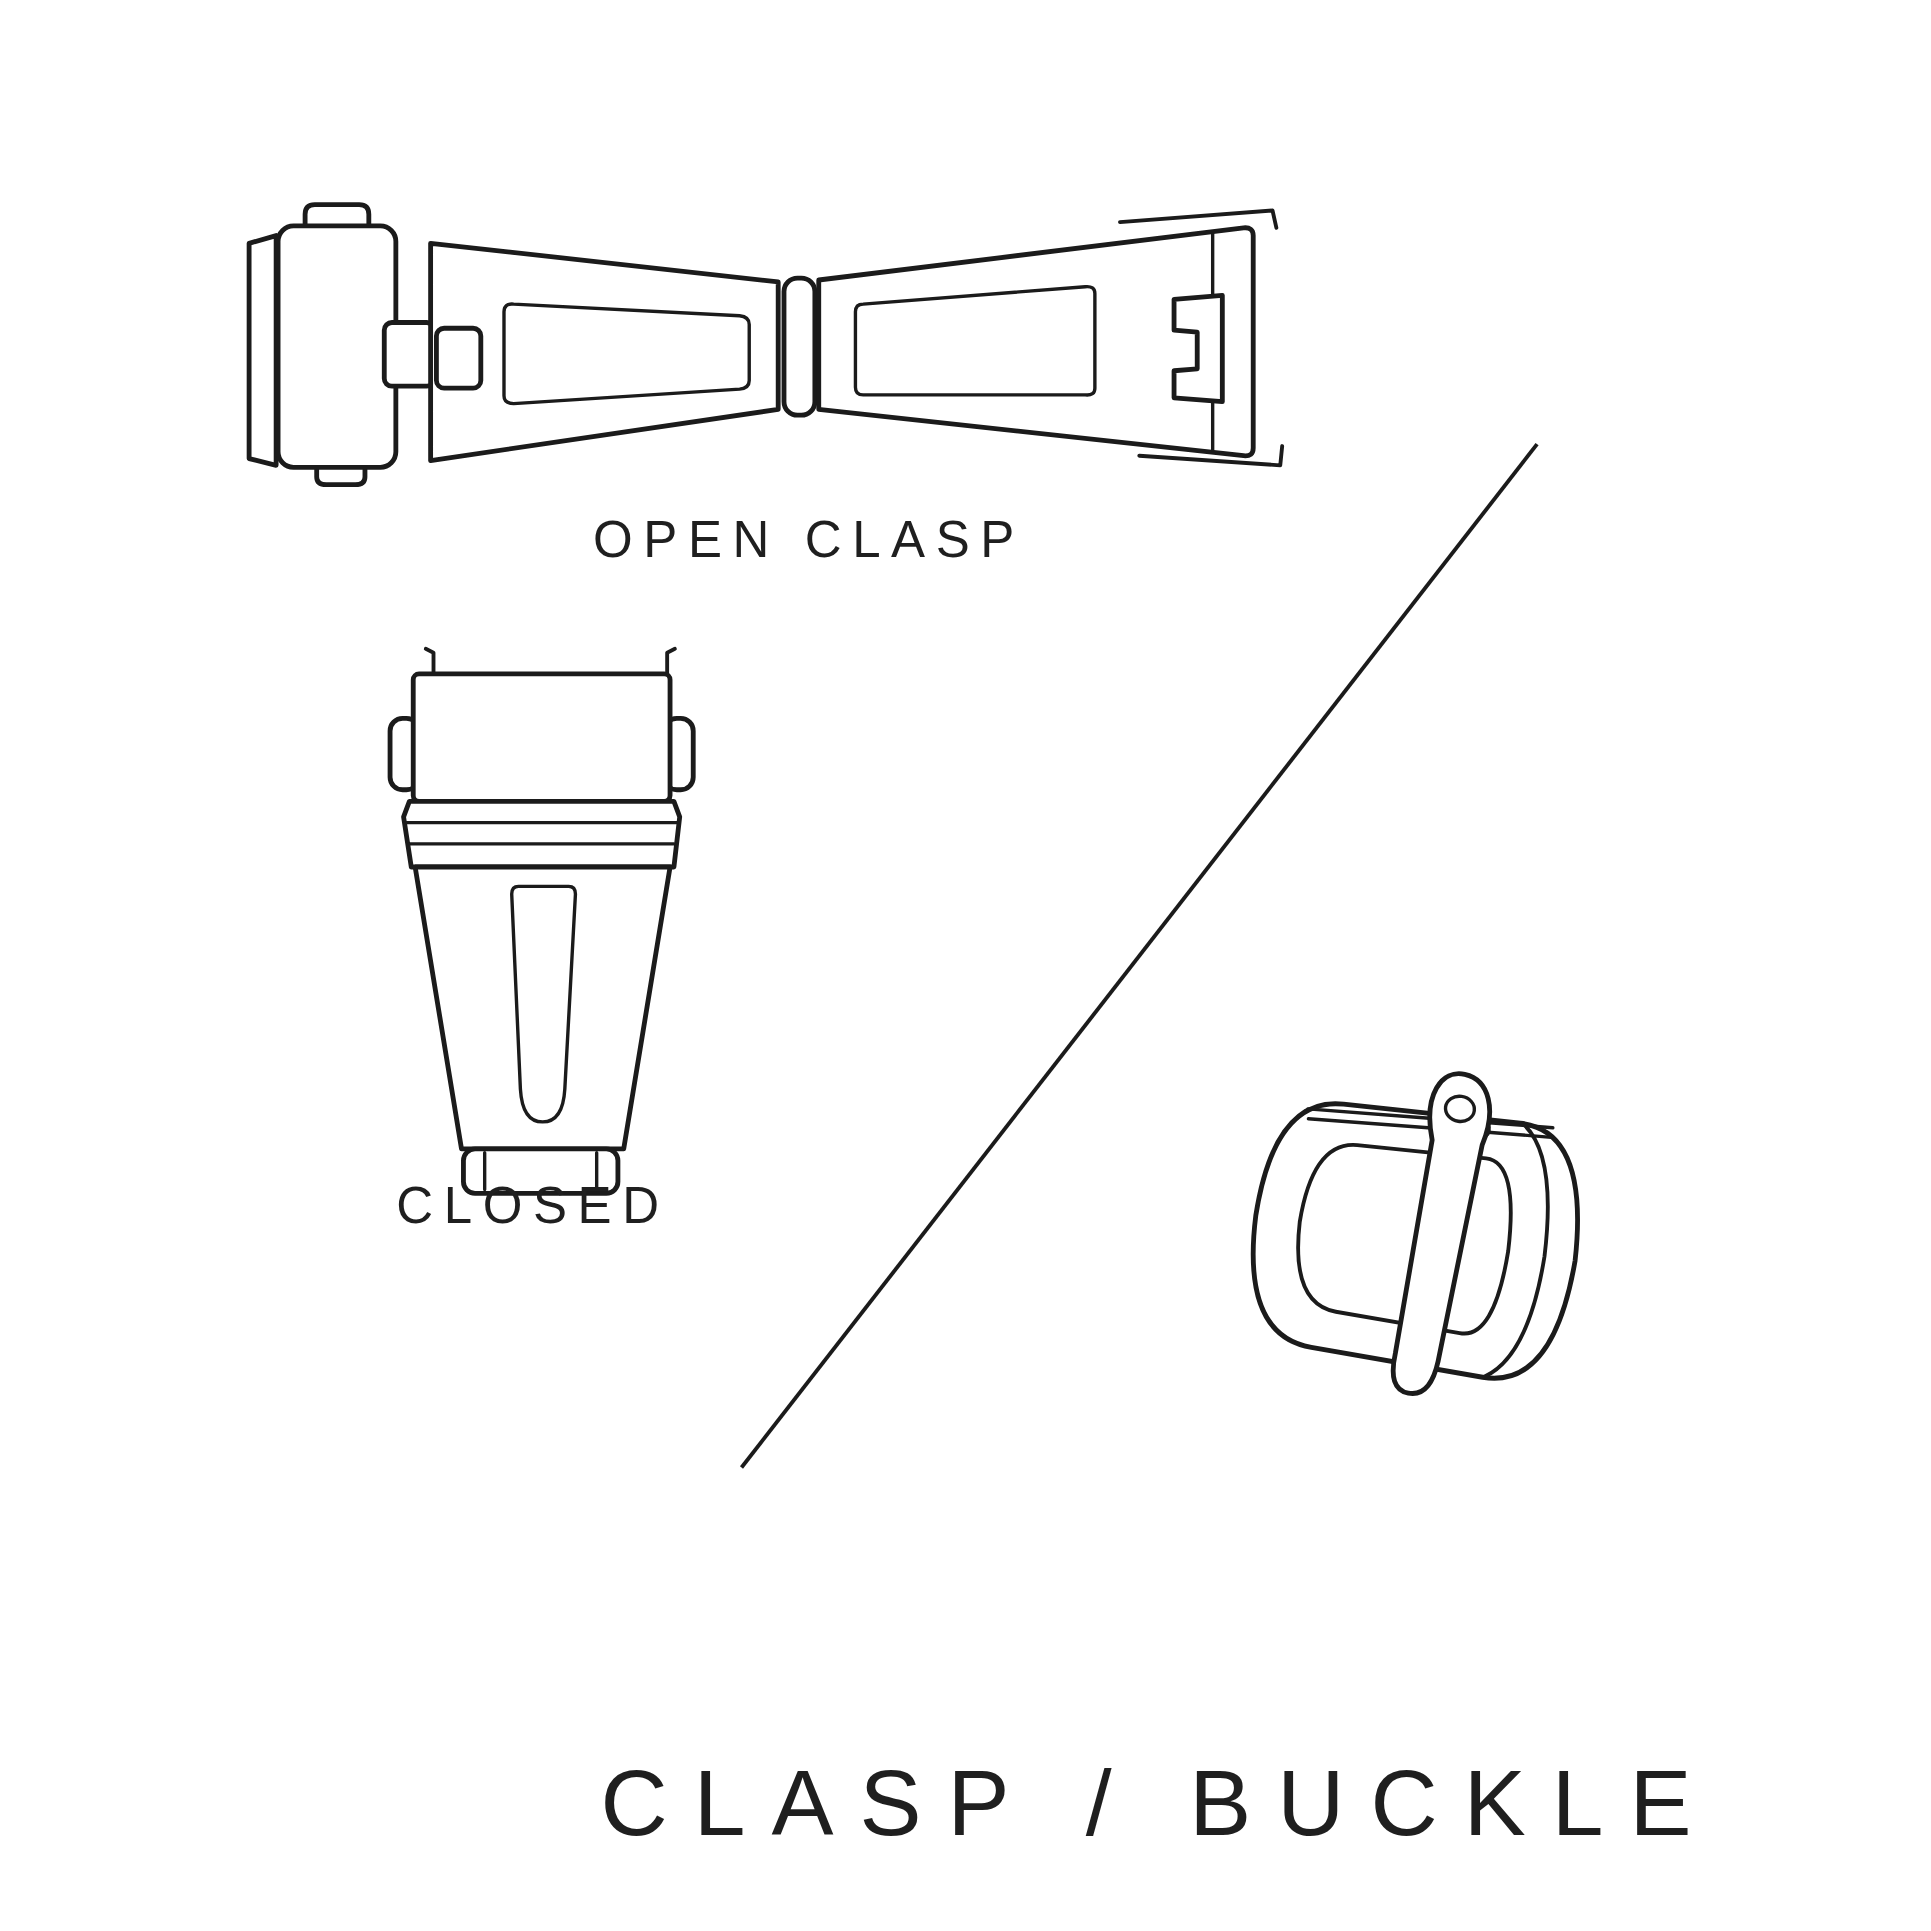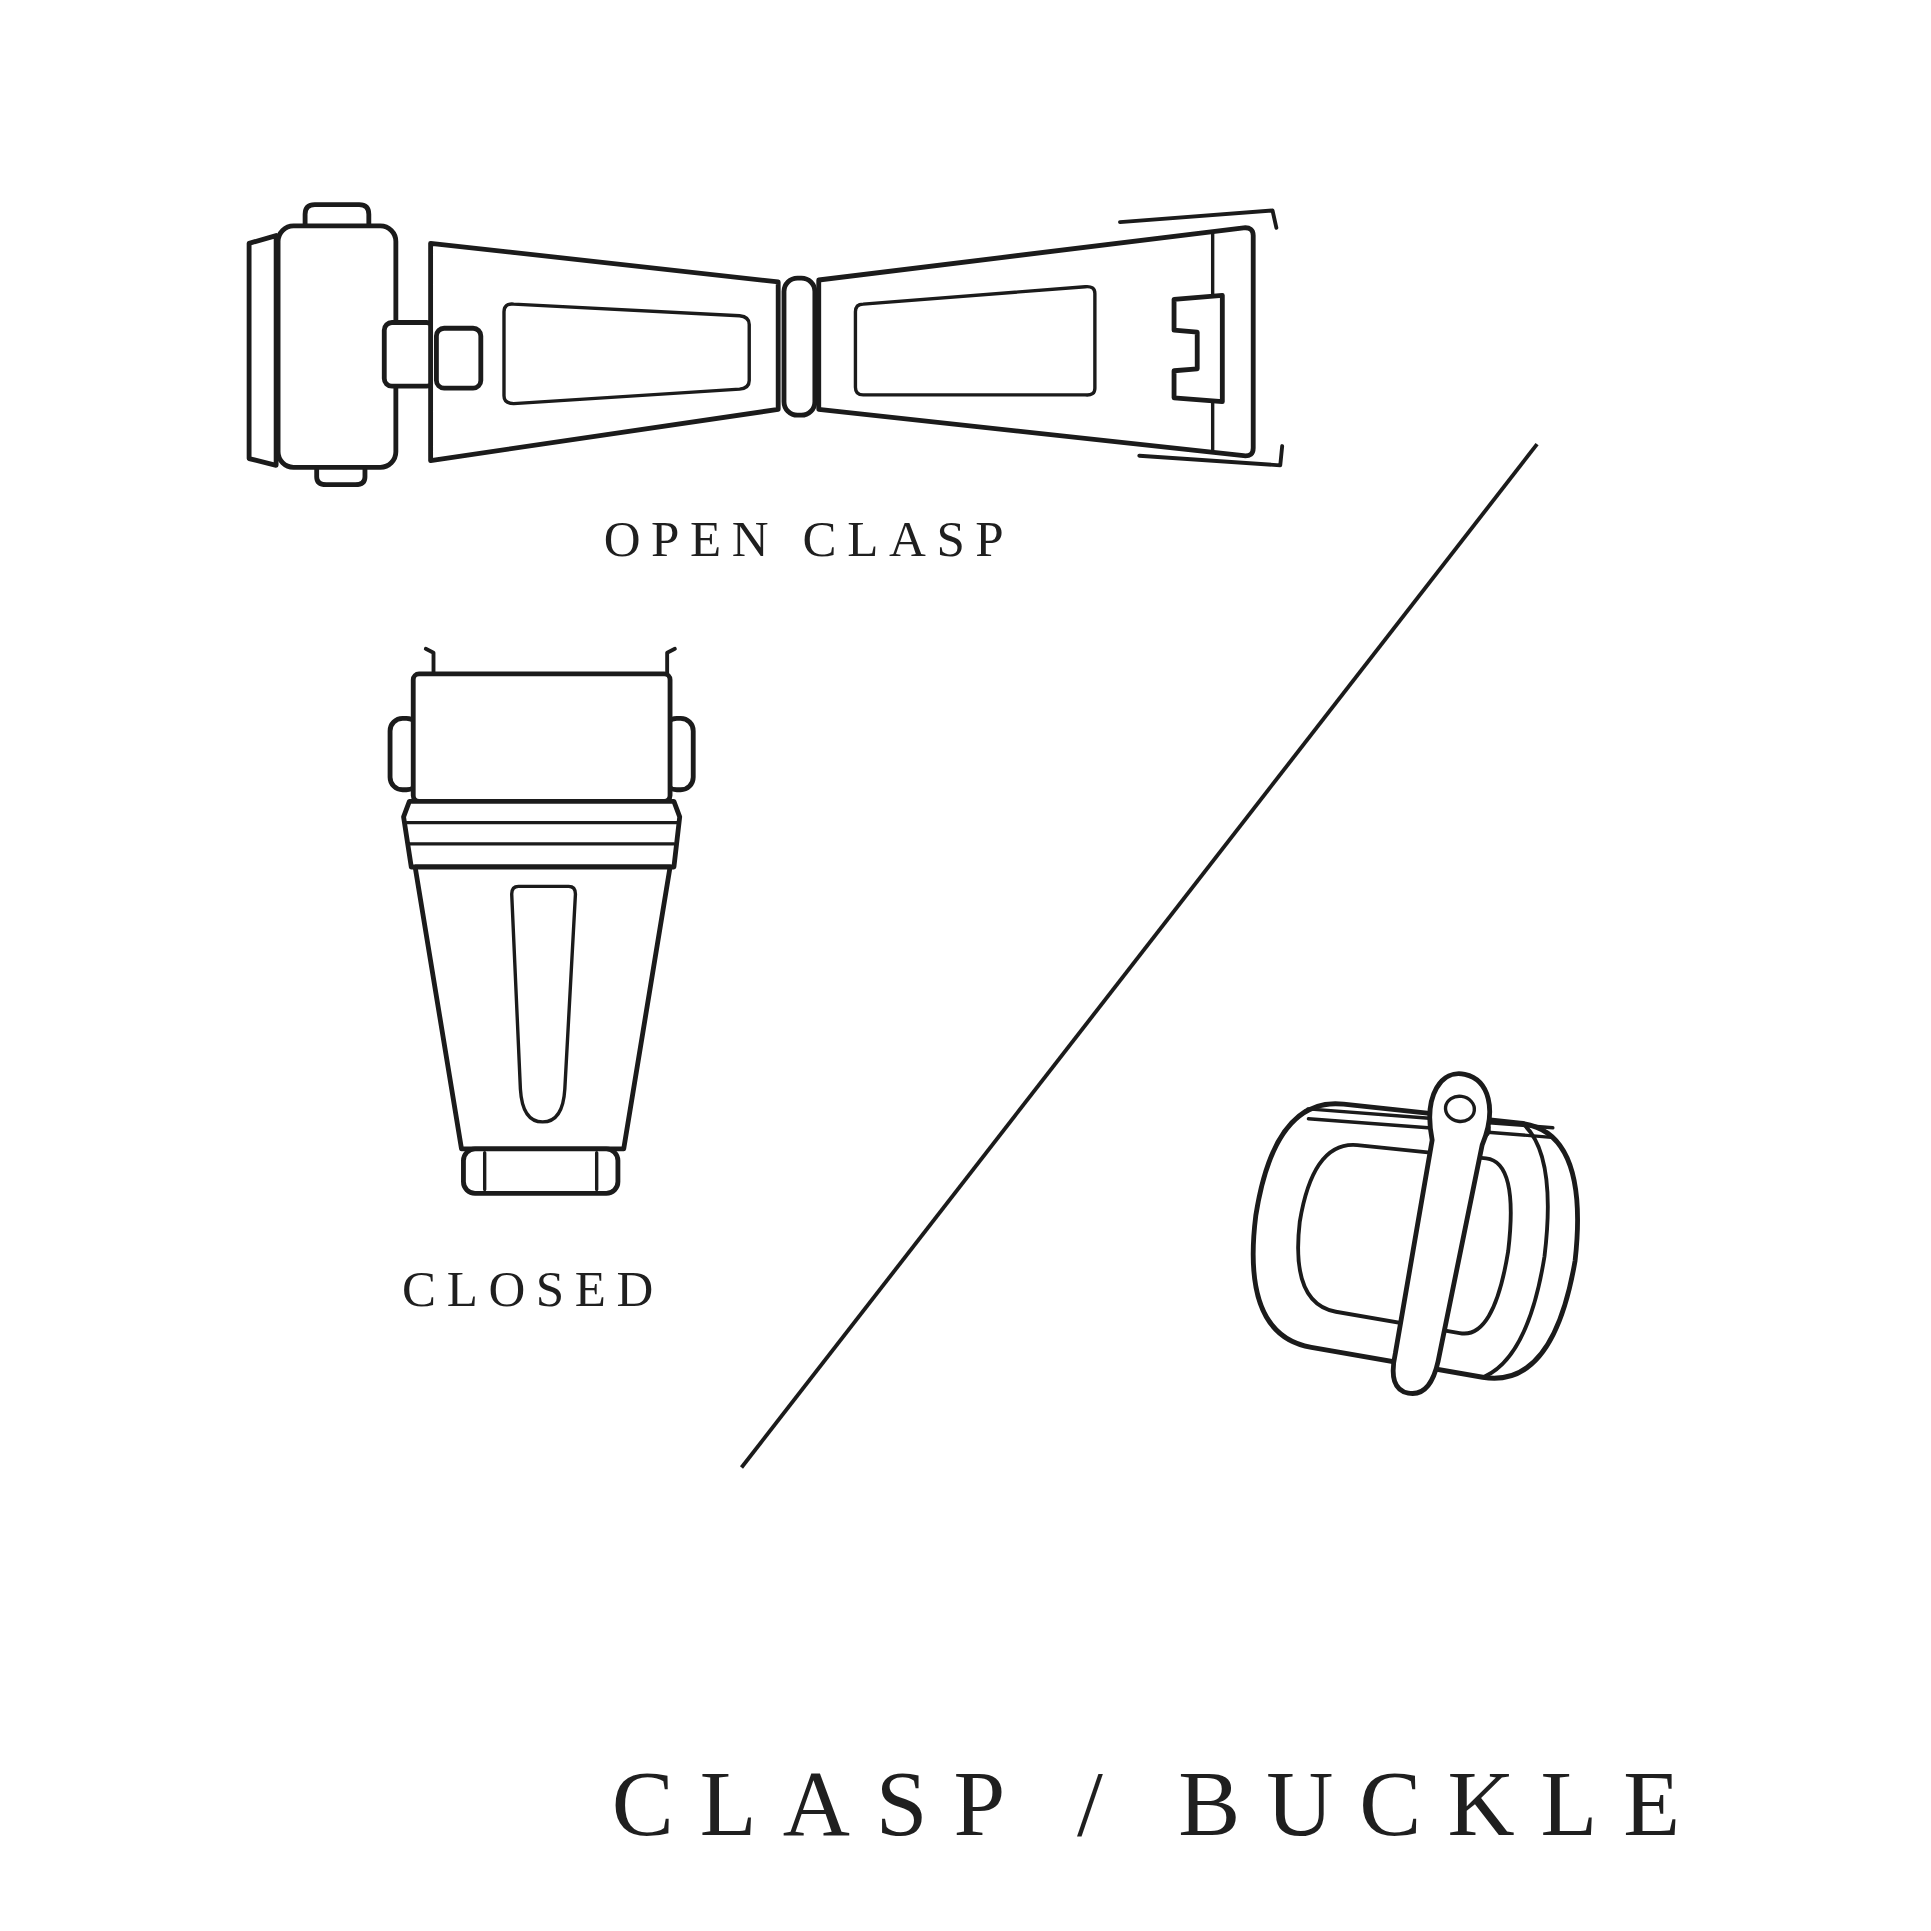"OPEN CLASP" .caption { font-family: Liberation Serif, serif -> none }
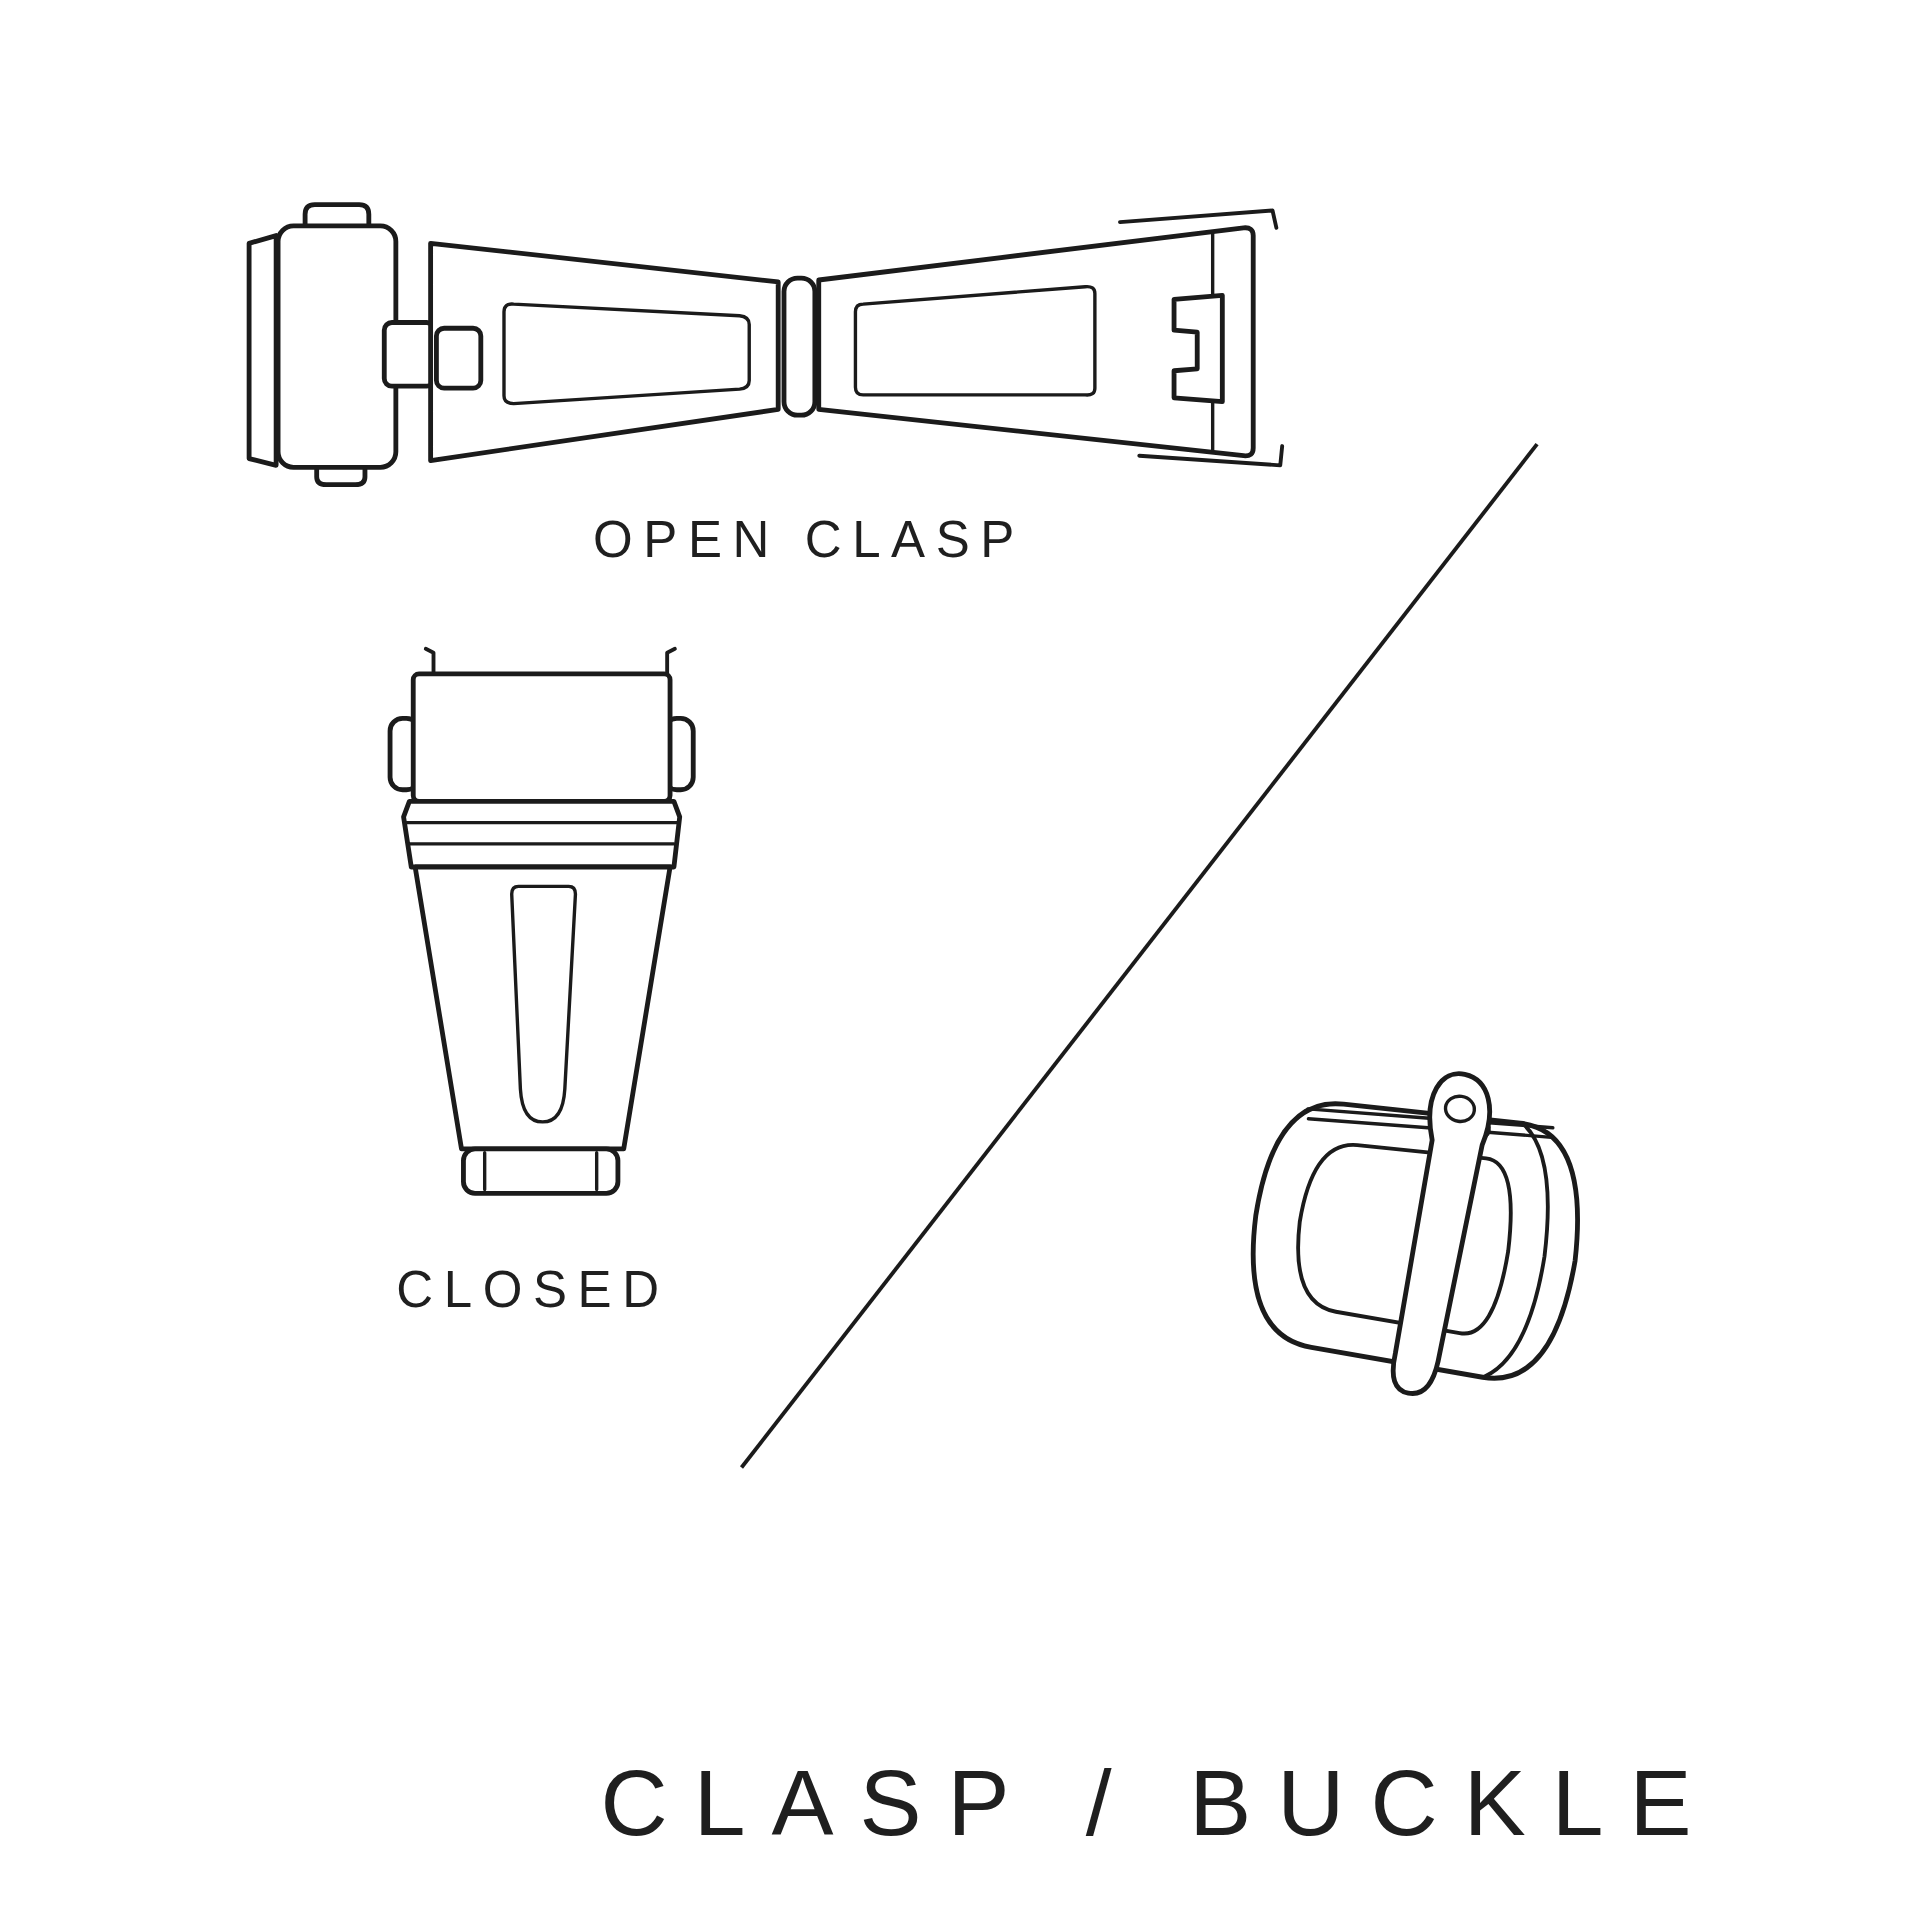"CLOSED" .pos-closed { top: 1260px -> 1176px }
